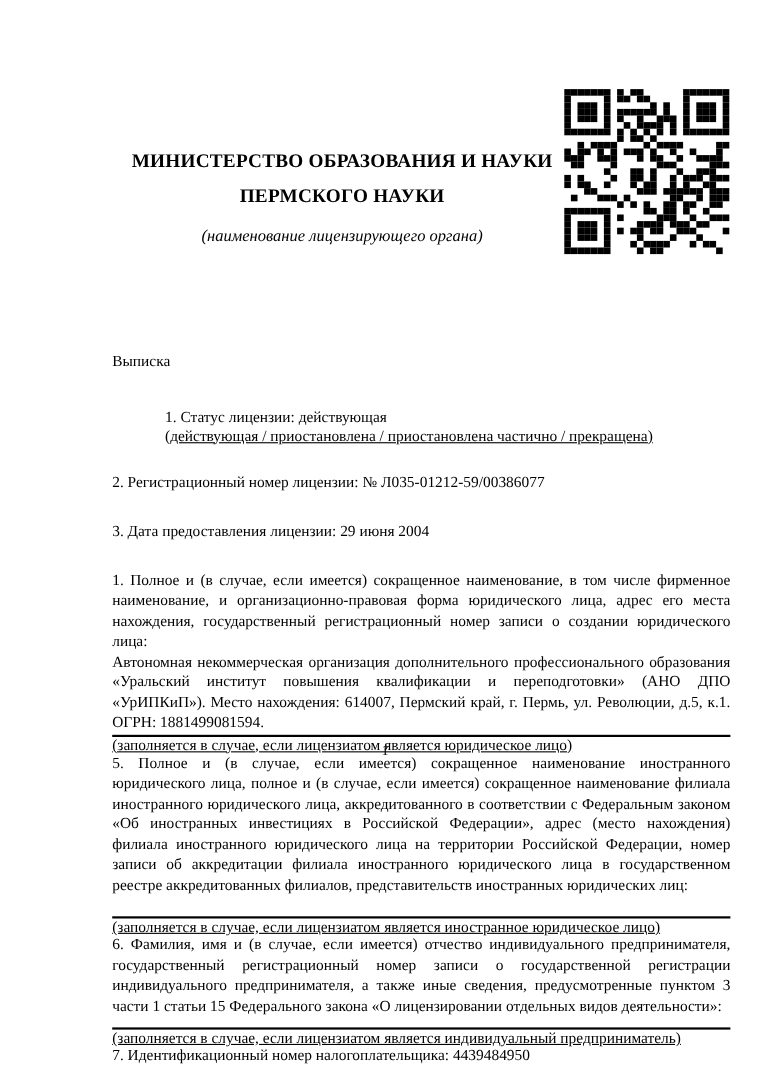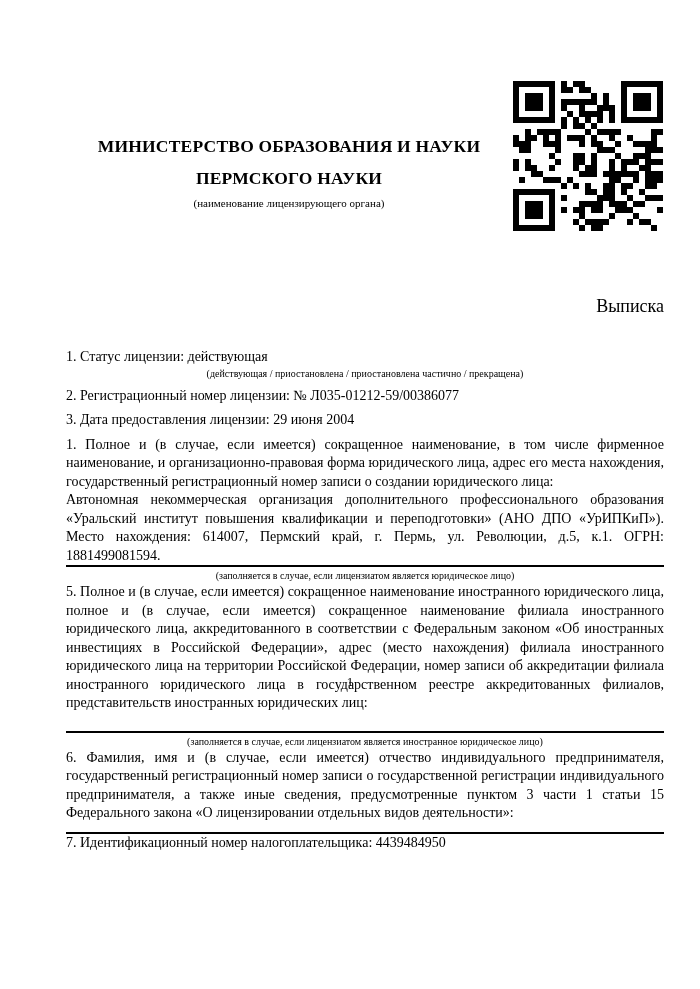"МИНИСТЕРСТВО ОБРАЗОВАНИЯ И НАУКИ" .page { padding: 78px 36px 0 66px -> 78px 36px 0 102px }
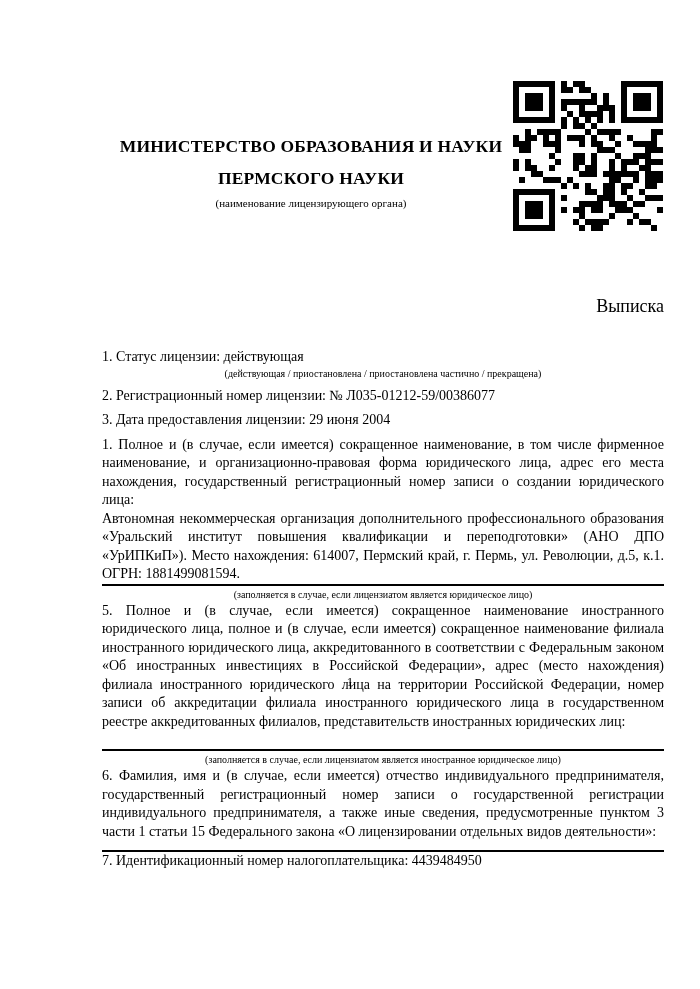"(наименование лицензирующего органа)" .ministry-caption { font-size: 11px -> 15px; font-style: none -> italic; margin-top: 3px -> 13px }
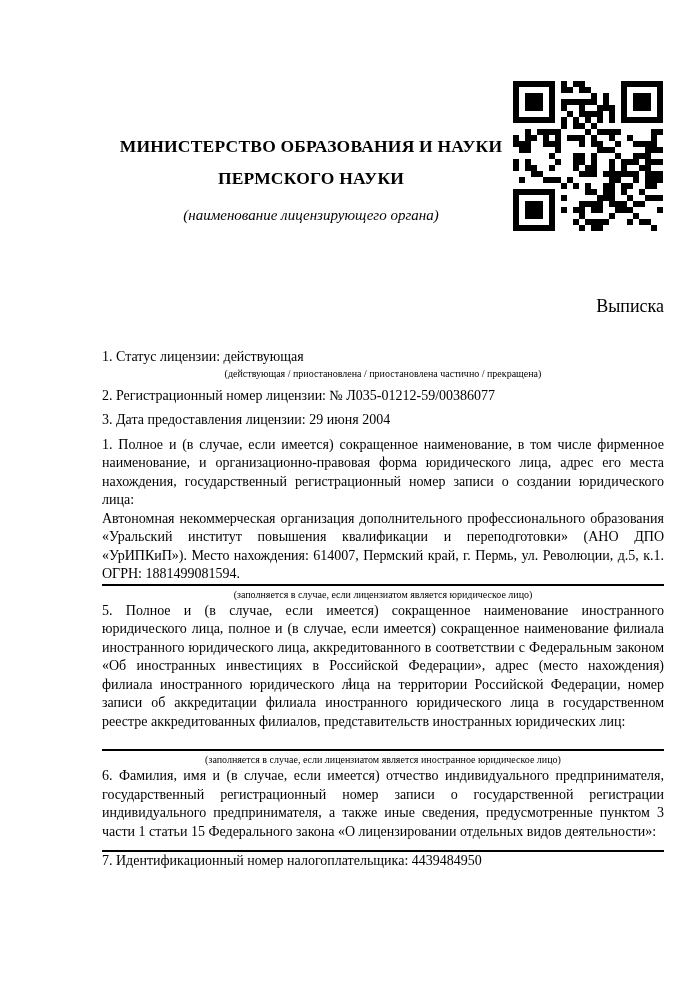"Выписка" .doc-title { font-size: 18px -> 14px; margin-top: 64px -> 88px; text-align: right -> left }
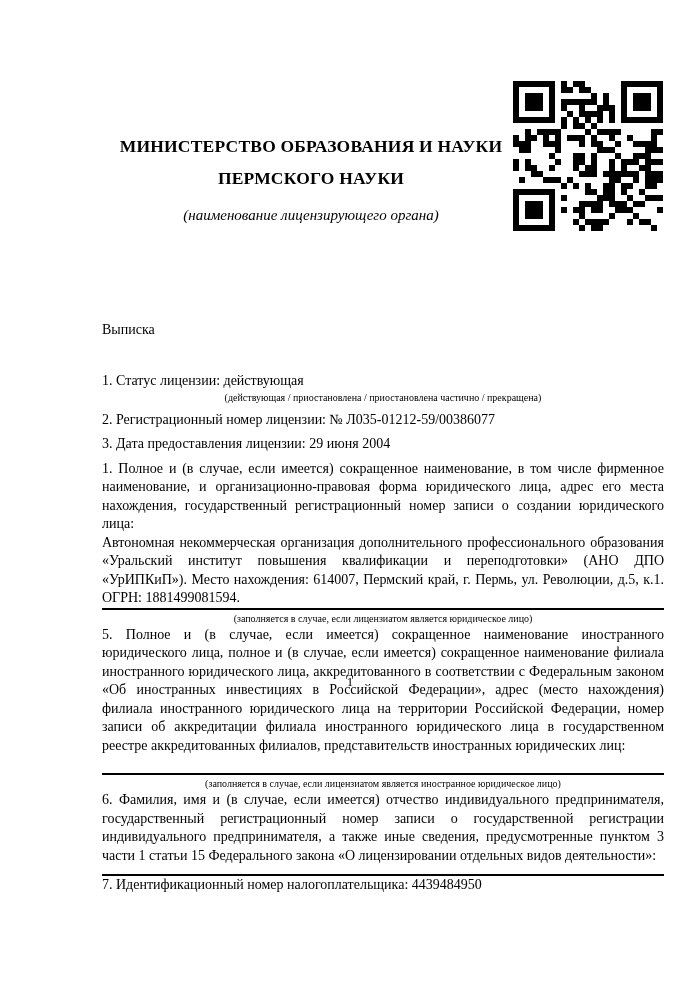"1. Статус лицензии: действующая" .mt-first { margin-left: none -> 48px }
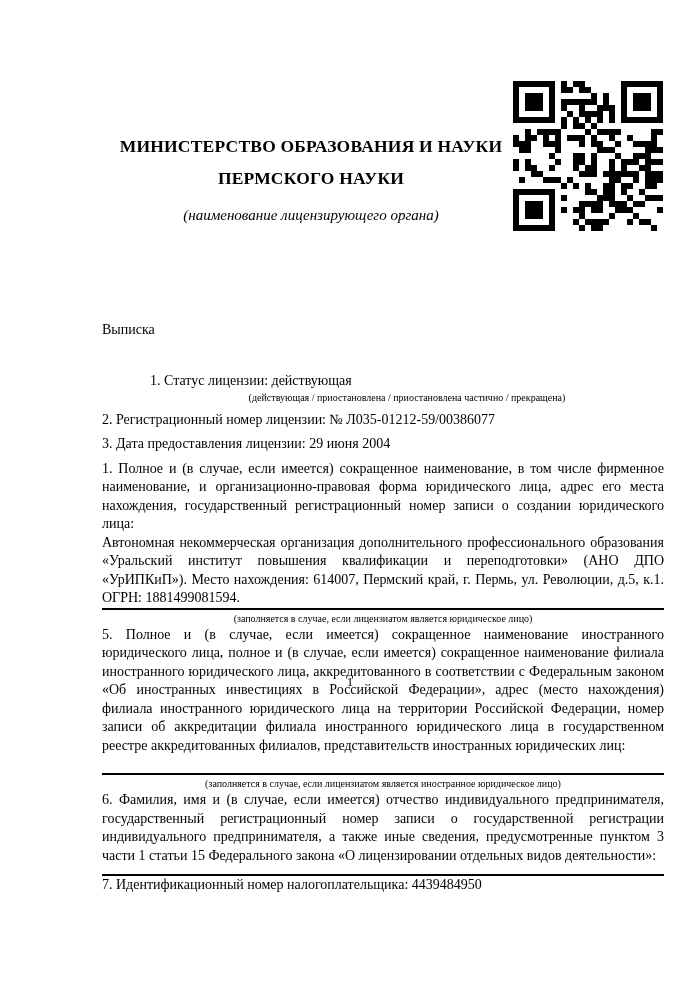"(действующая / приостановлена /" .small-caption { font-size: 10px -> 14px; text-align: center -> left; text-decoration: none -> underline }
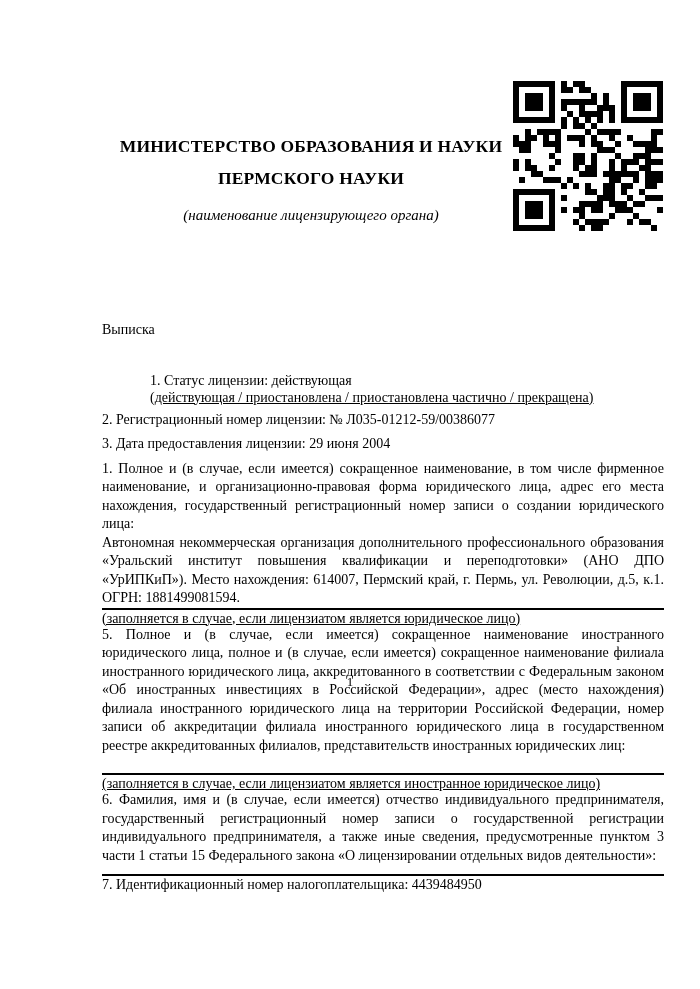"2. Регистрационный номер лицензии: №" .mt2 { margin-top: 6px -> 26px }
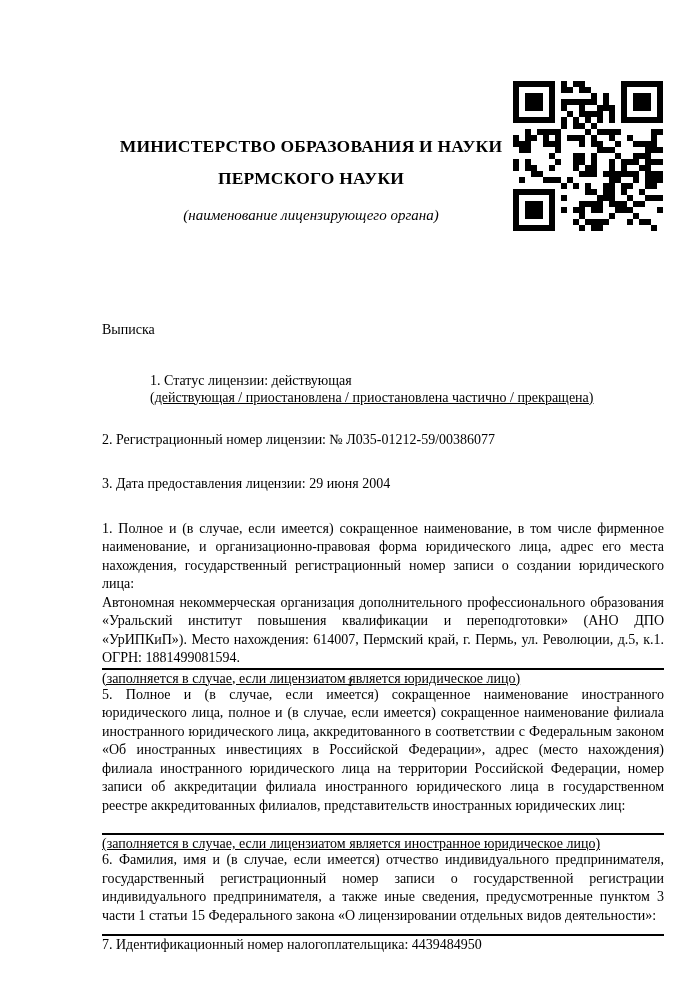"(заполняется в случае, если лицензиатом является индивидуальный" div.small-caption { html: none -> <div>(заполняется в случае, если лицензиатом является индивидуальный предприниматель)</div> }
